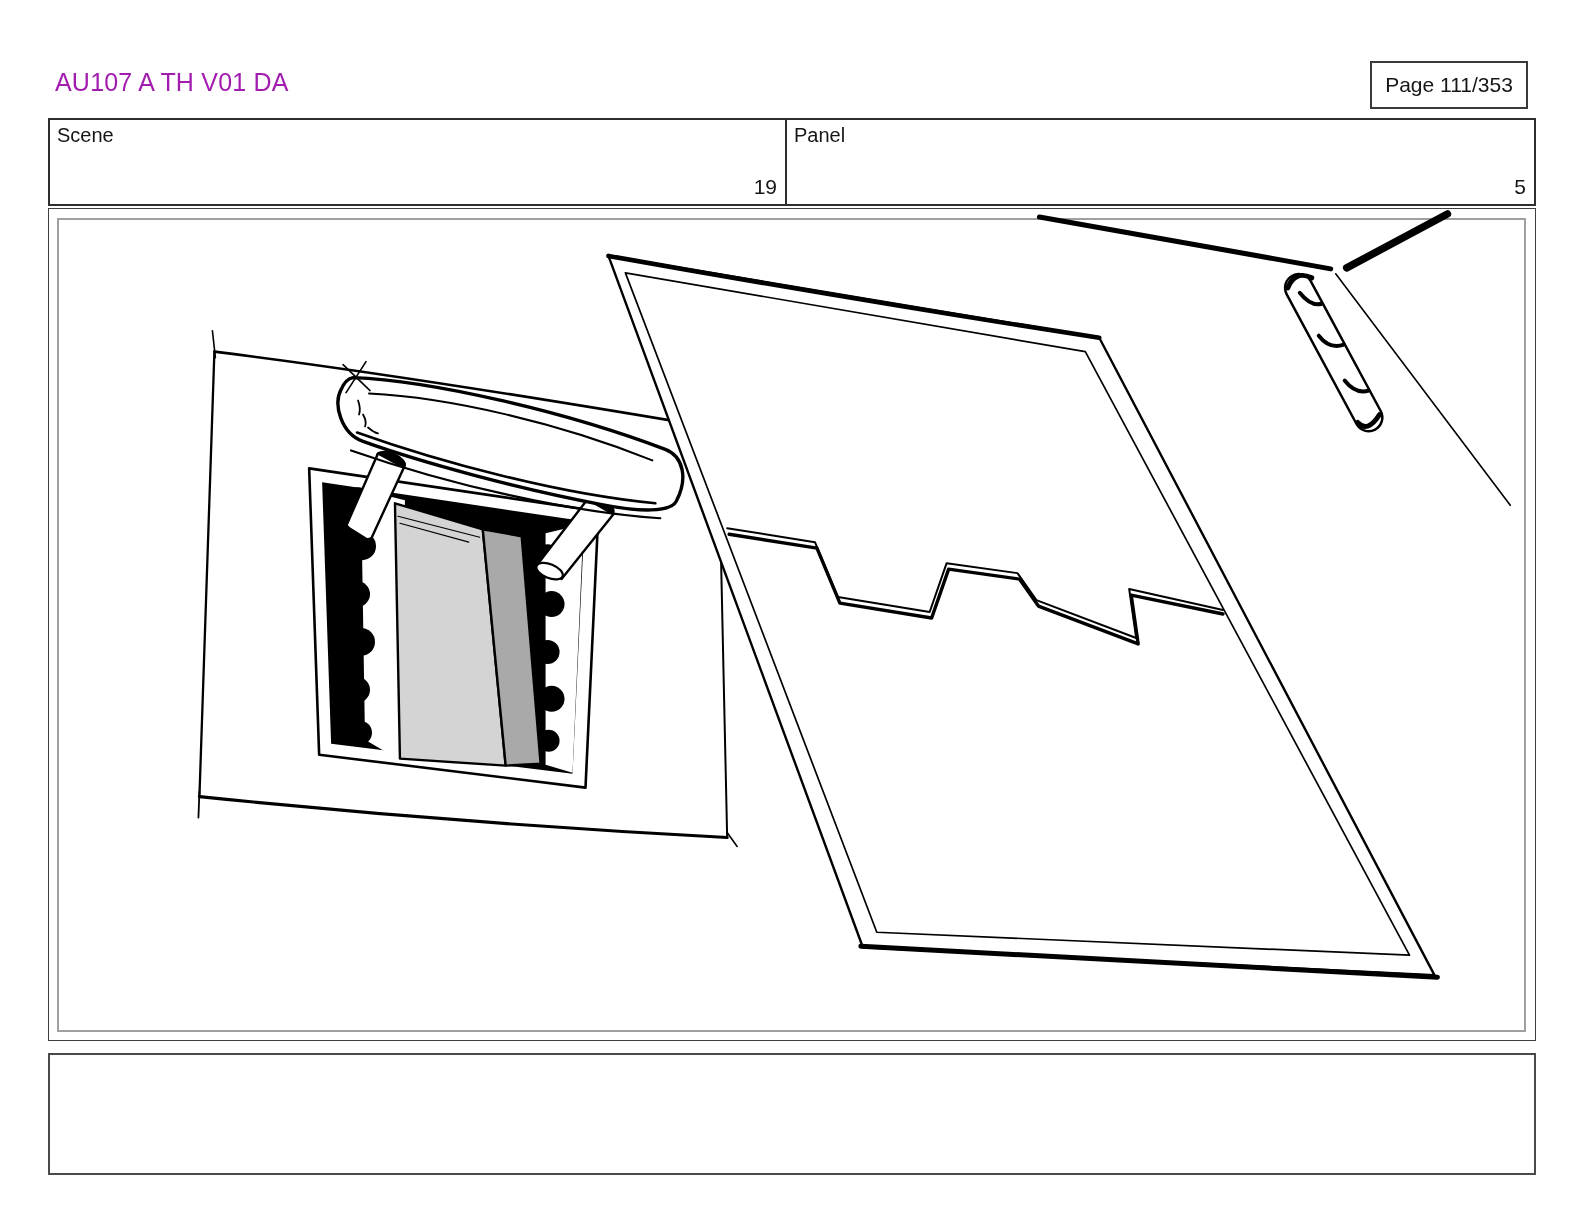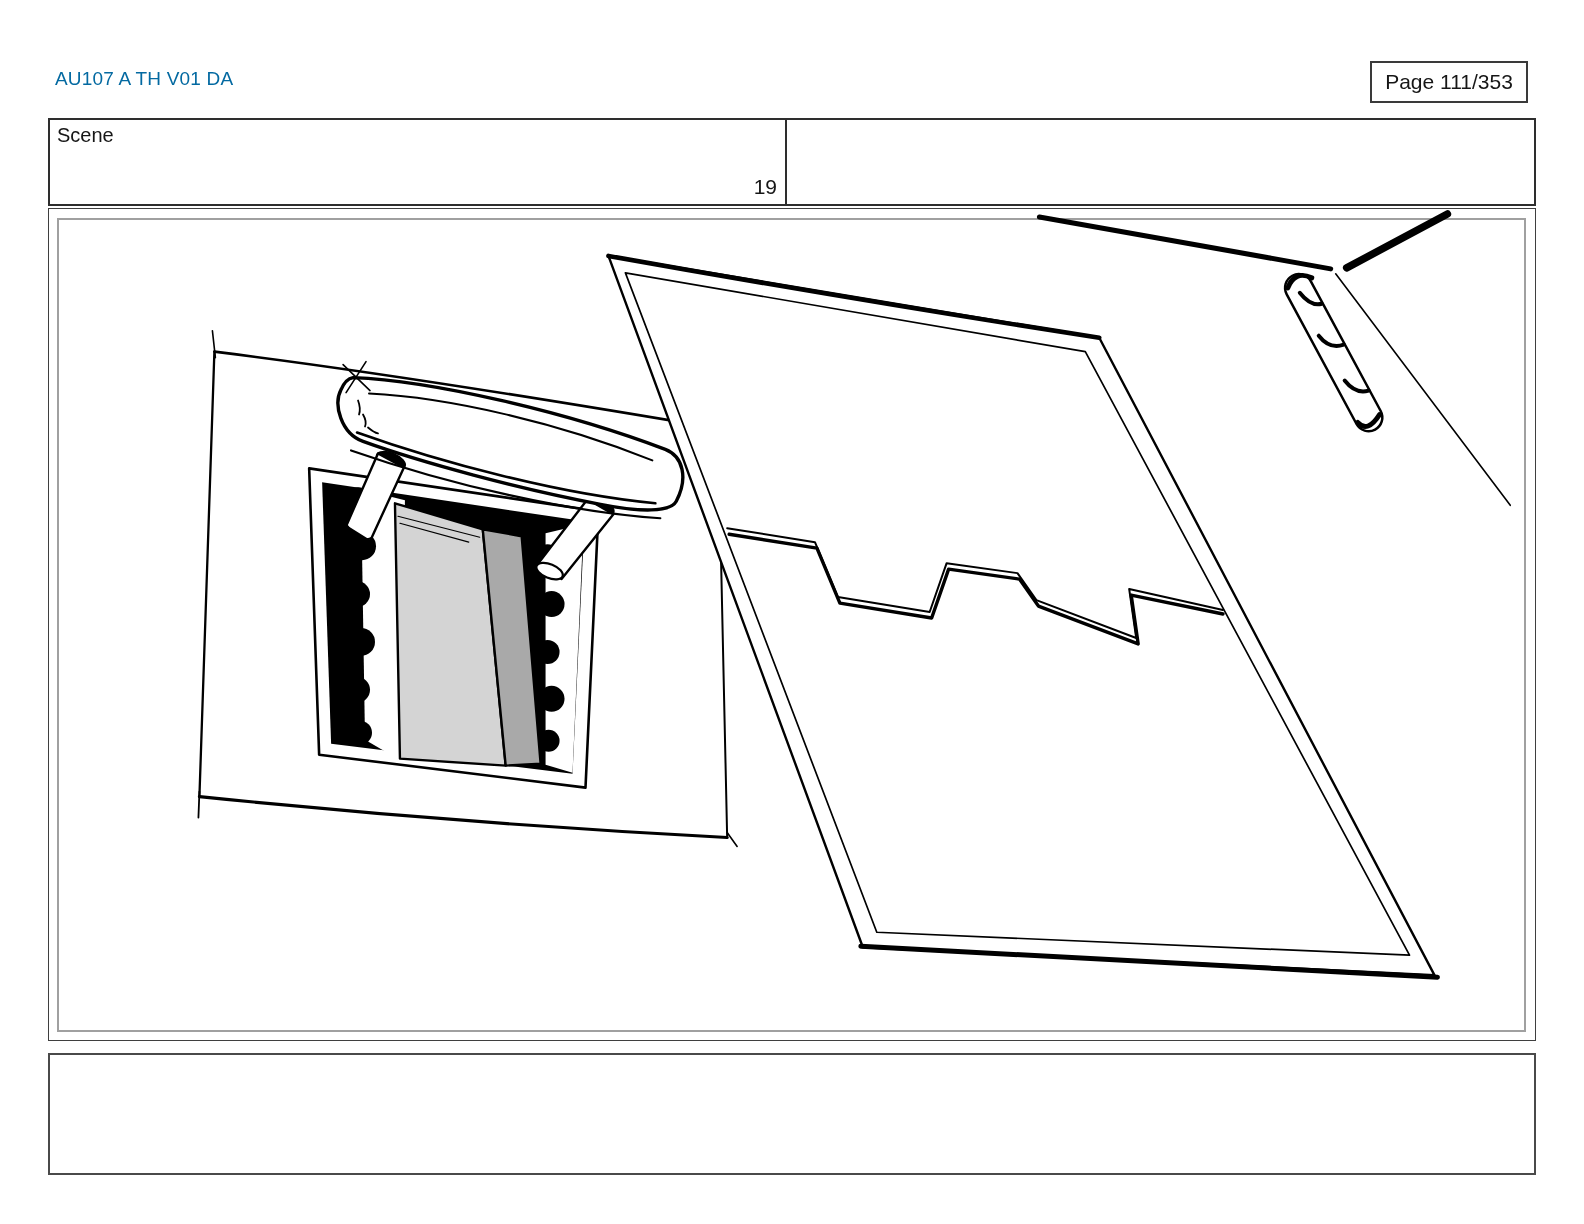"AU107 A TH V01 DA" .title { color: #0369a1 -> #a21caf; font-size: 19px -> 25px }
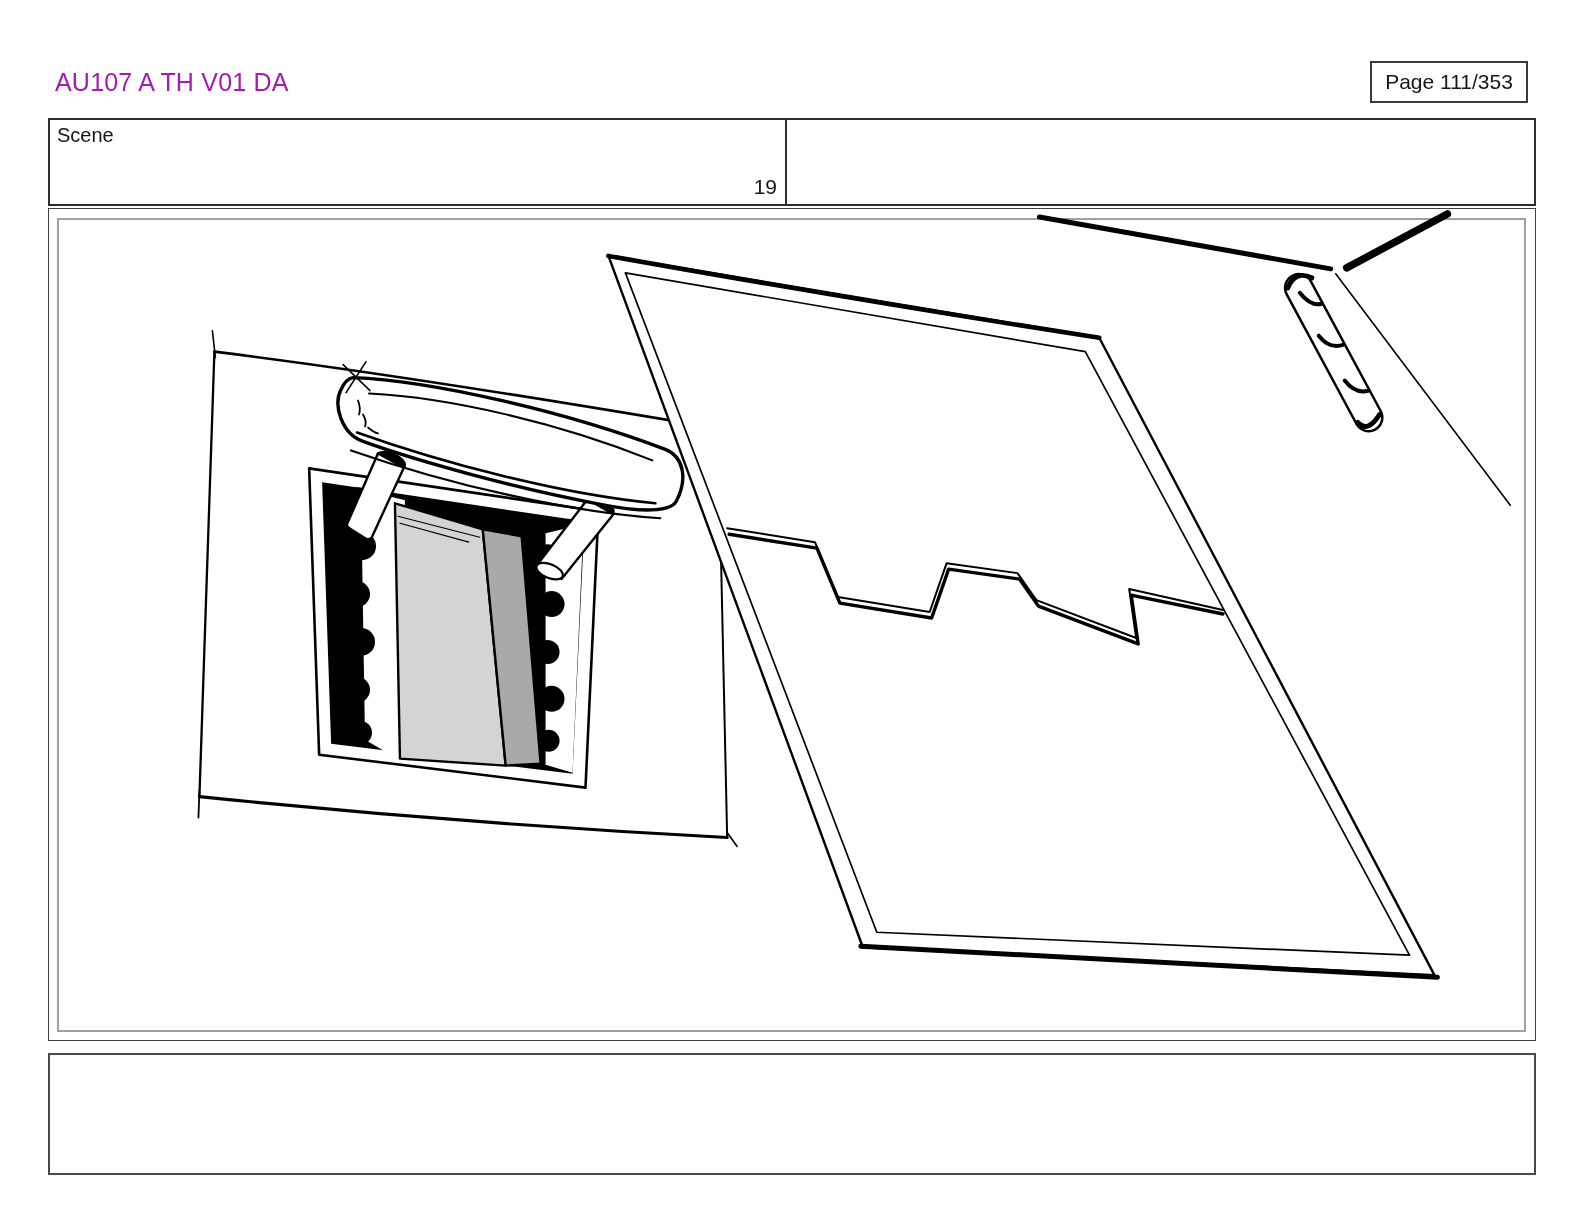"Page 111/353" .page-box { height: 42px -> 48px }
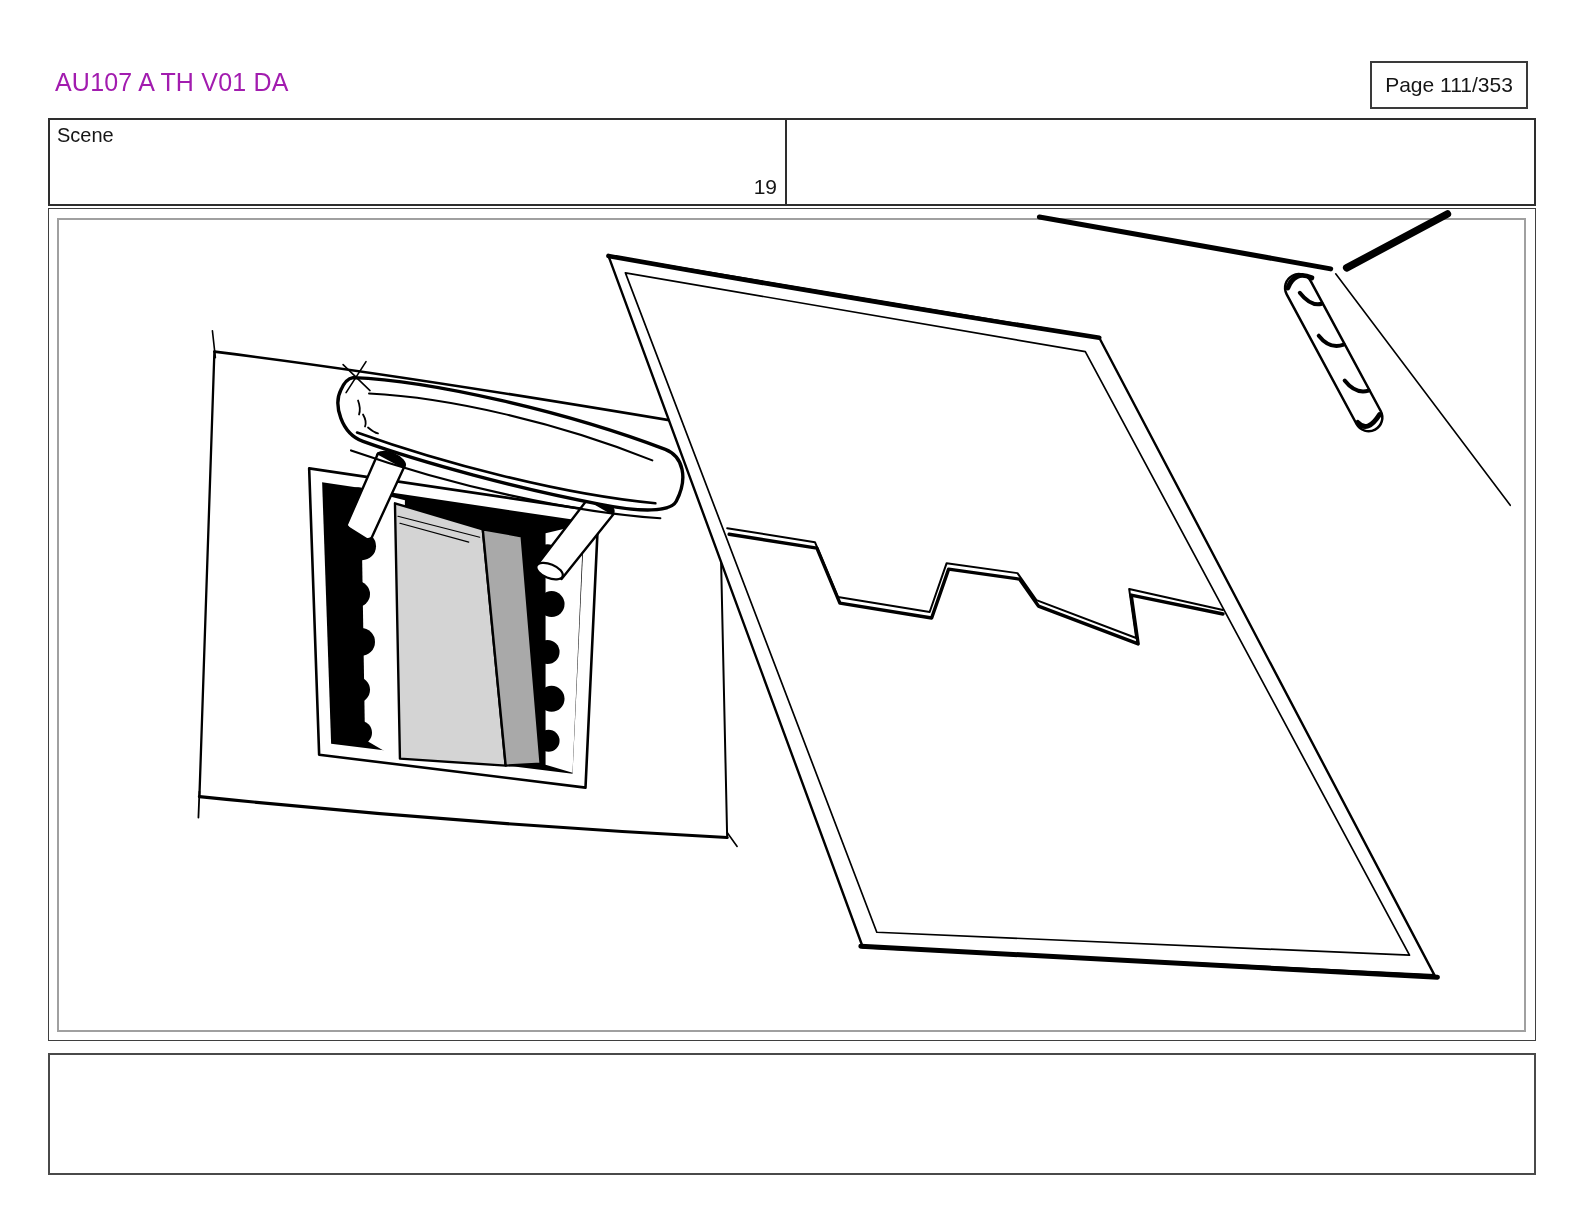"Panel" div.info-cell { html: none -> <div> <span>Panel</span> <span>5</span> </div> }
